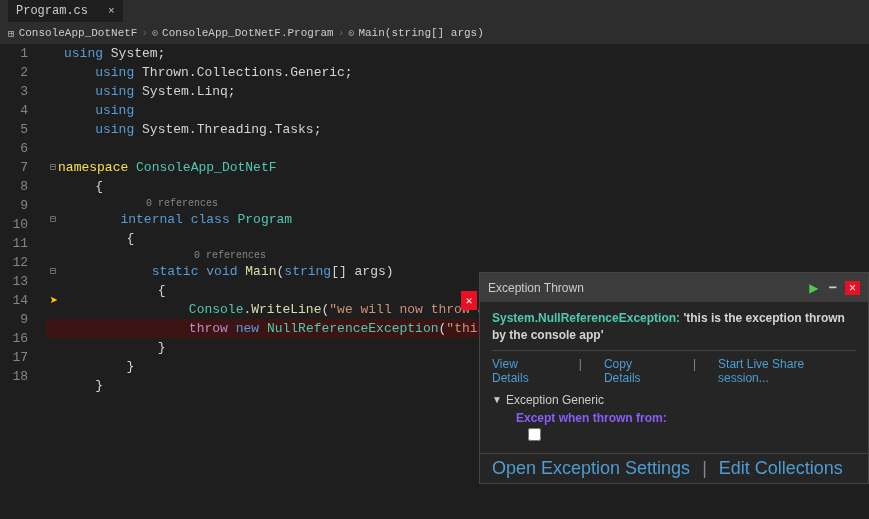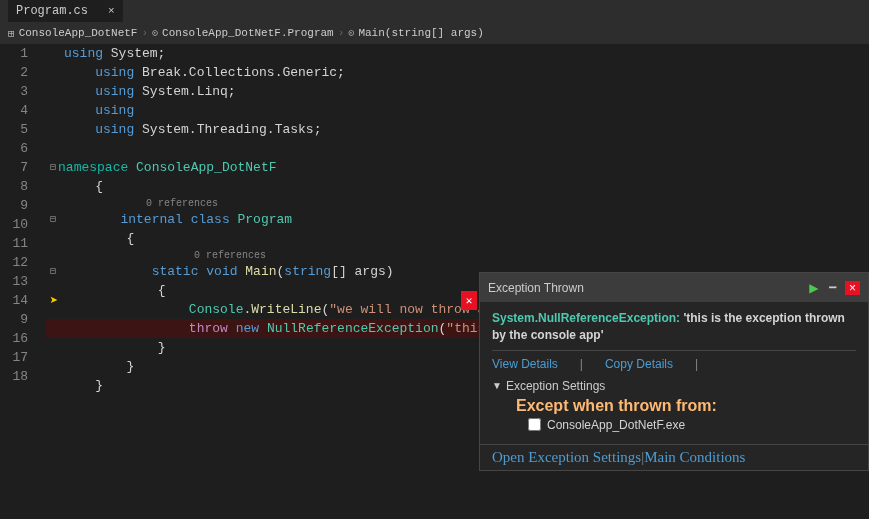"Break.Collections.Generic;" span { text: Break.Collections.Generic -> Thrown.Collections.Generic }
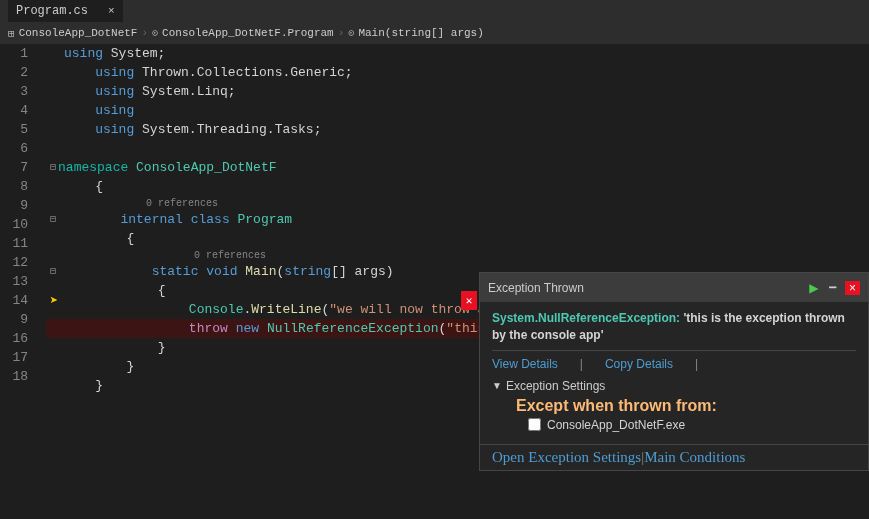"namespace" span { color: #14b8a6 -> #fde047 }
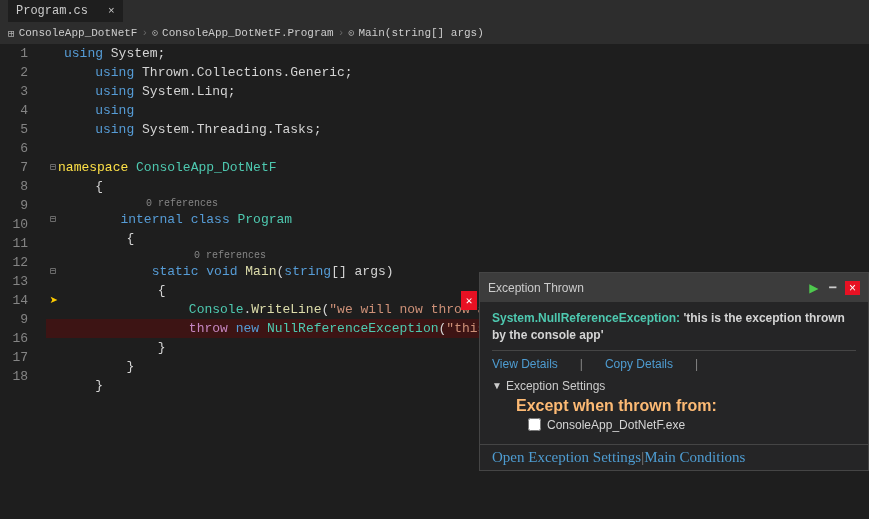"Start Live Share session..." a.ex-link { html: none -> <a>Start Live Share session...</a> }
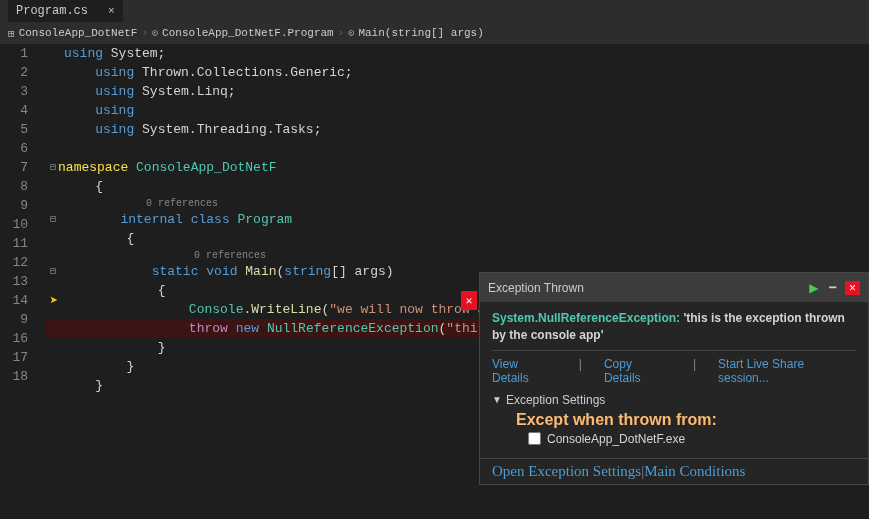"Exception Settings" span { text: Settings -> Generic }
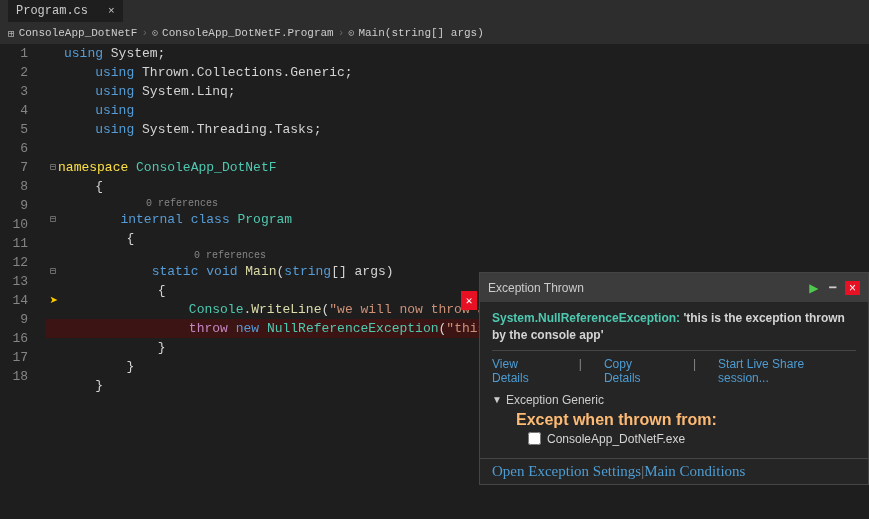"Except when thrown from:" .sub-item { color: #fdba74 -> #8b5cf6; font-size: 16px -> 12px }
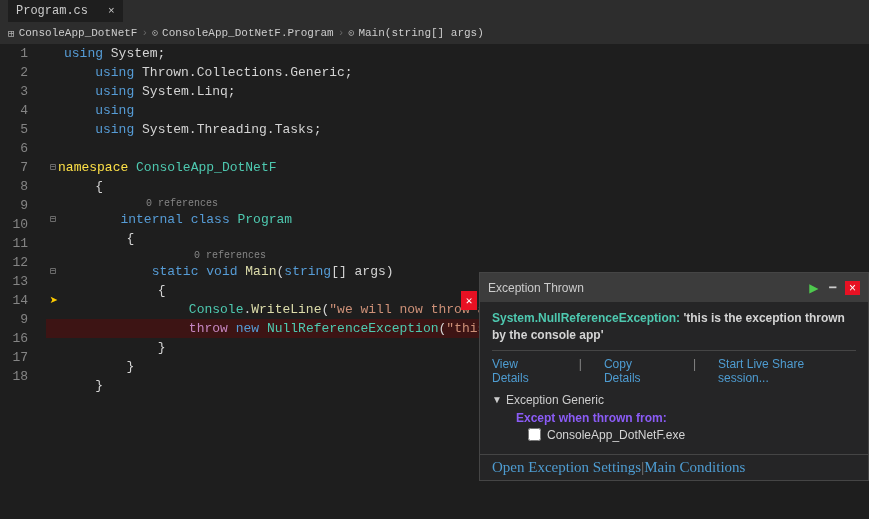"ConsoleApp_DotNetF.exe" span { html: <span>ConsoleApp_DotNetF.exe</span> -> none }
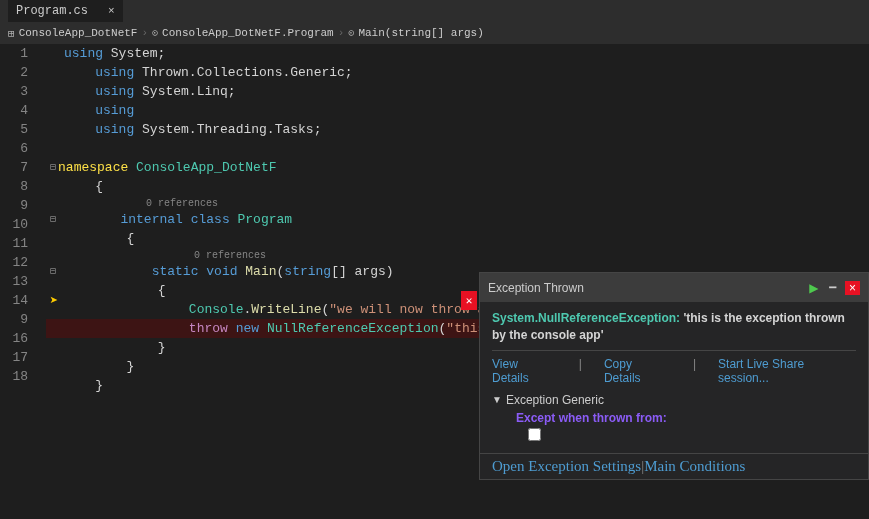"Open Exception Settings" .exception-footer { font-family: Liberation Serif, serif -> none; font-size: 15px -> 18px; gap: 0 -> 12px }
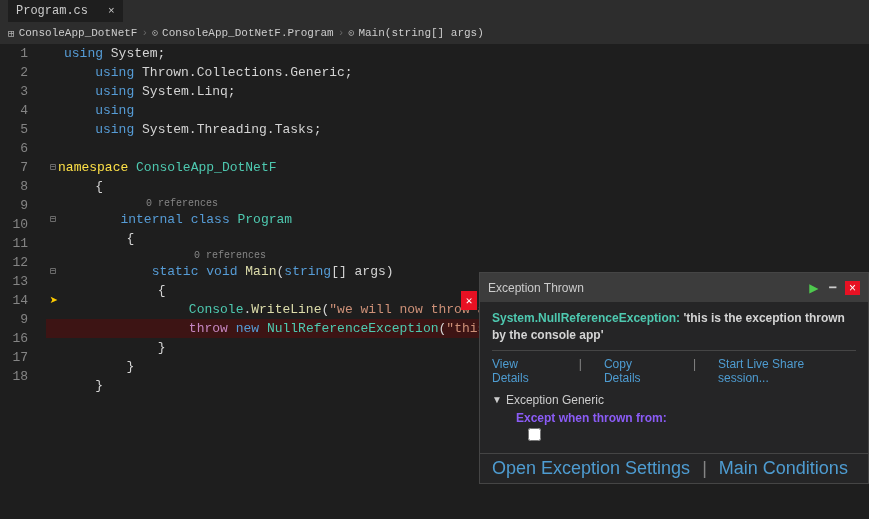"Main Conditions" a.footer-link { text: Main Conditions -> Edit Collections }
